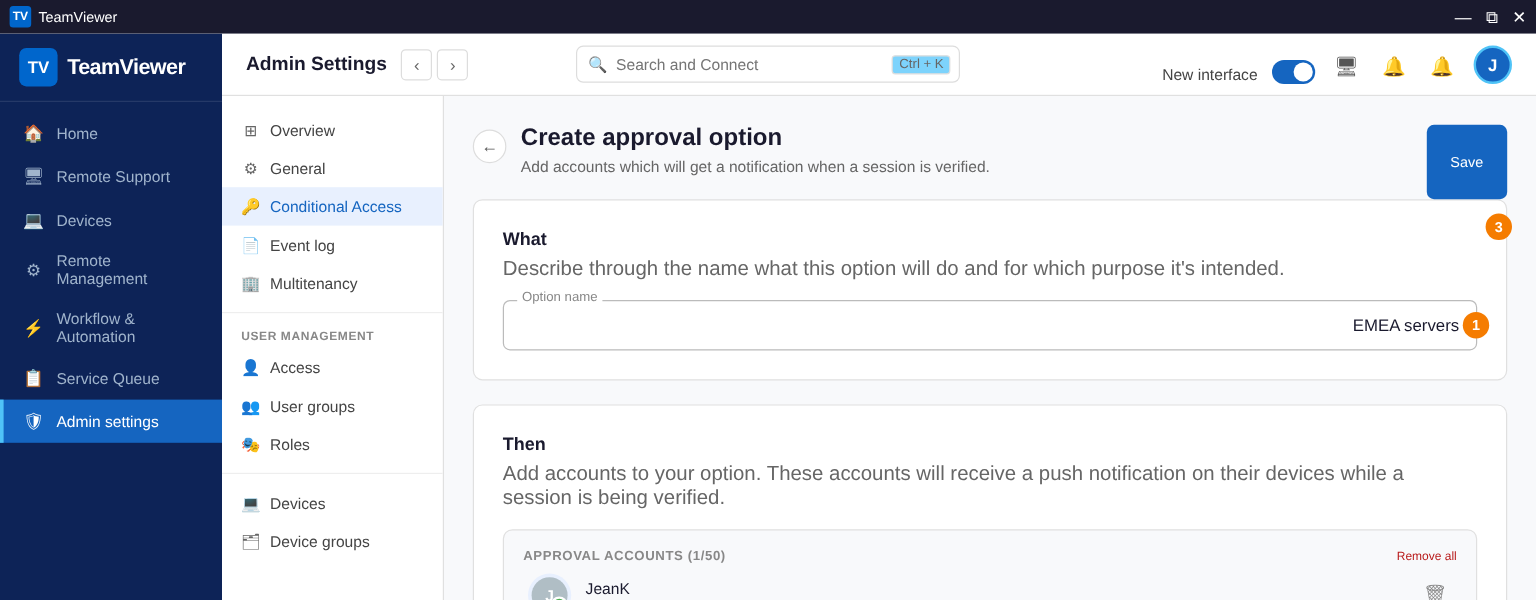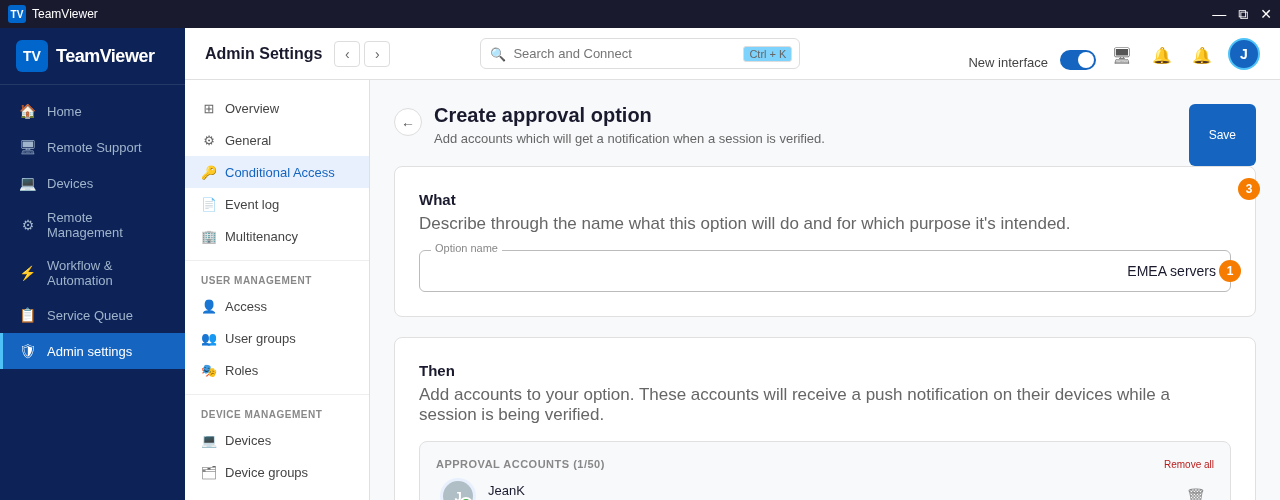"DEVICE MANAGEMENT" div.sub-section-title { html: <div>DEVICE MANAGEMENT</div> -> none }
